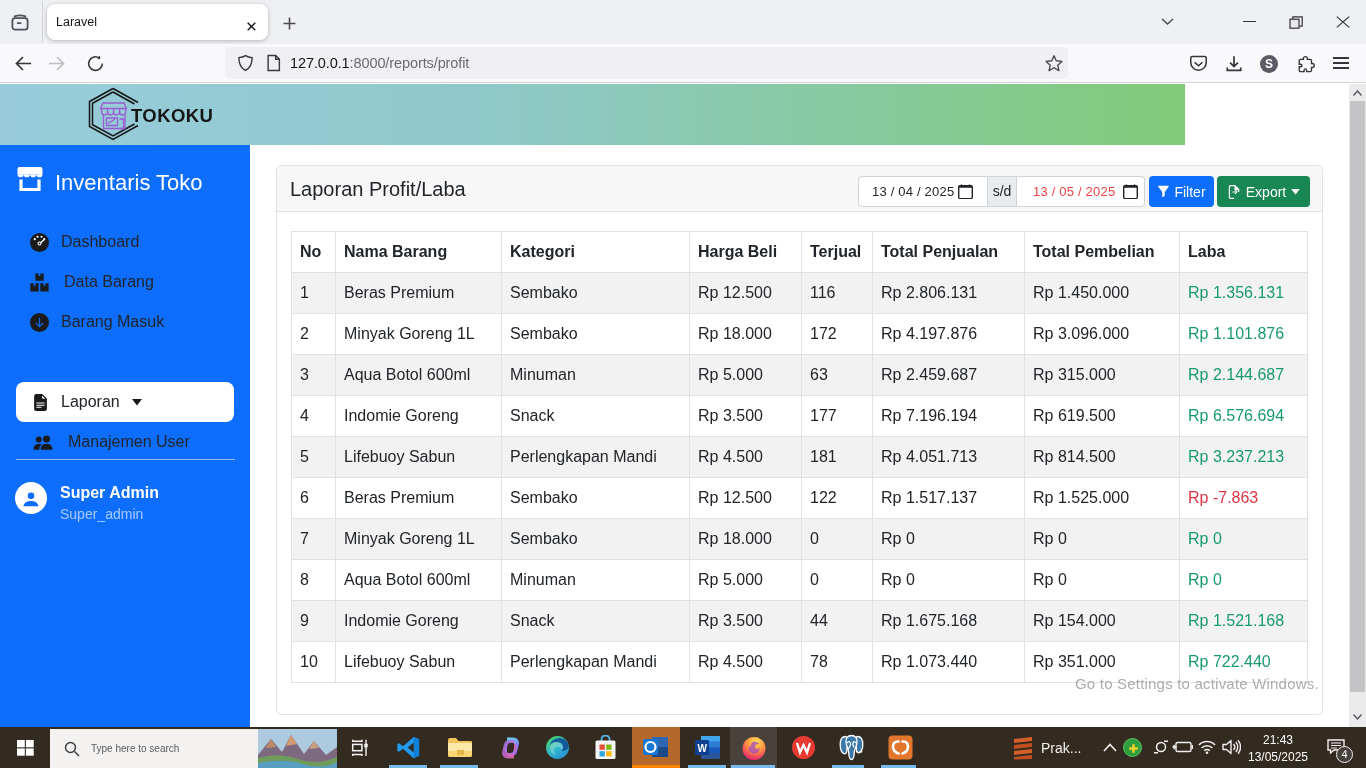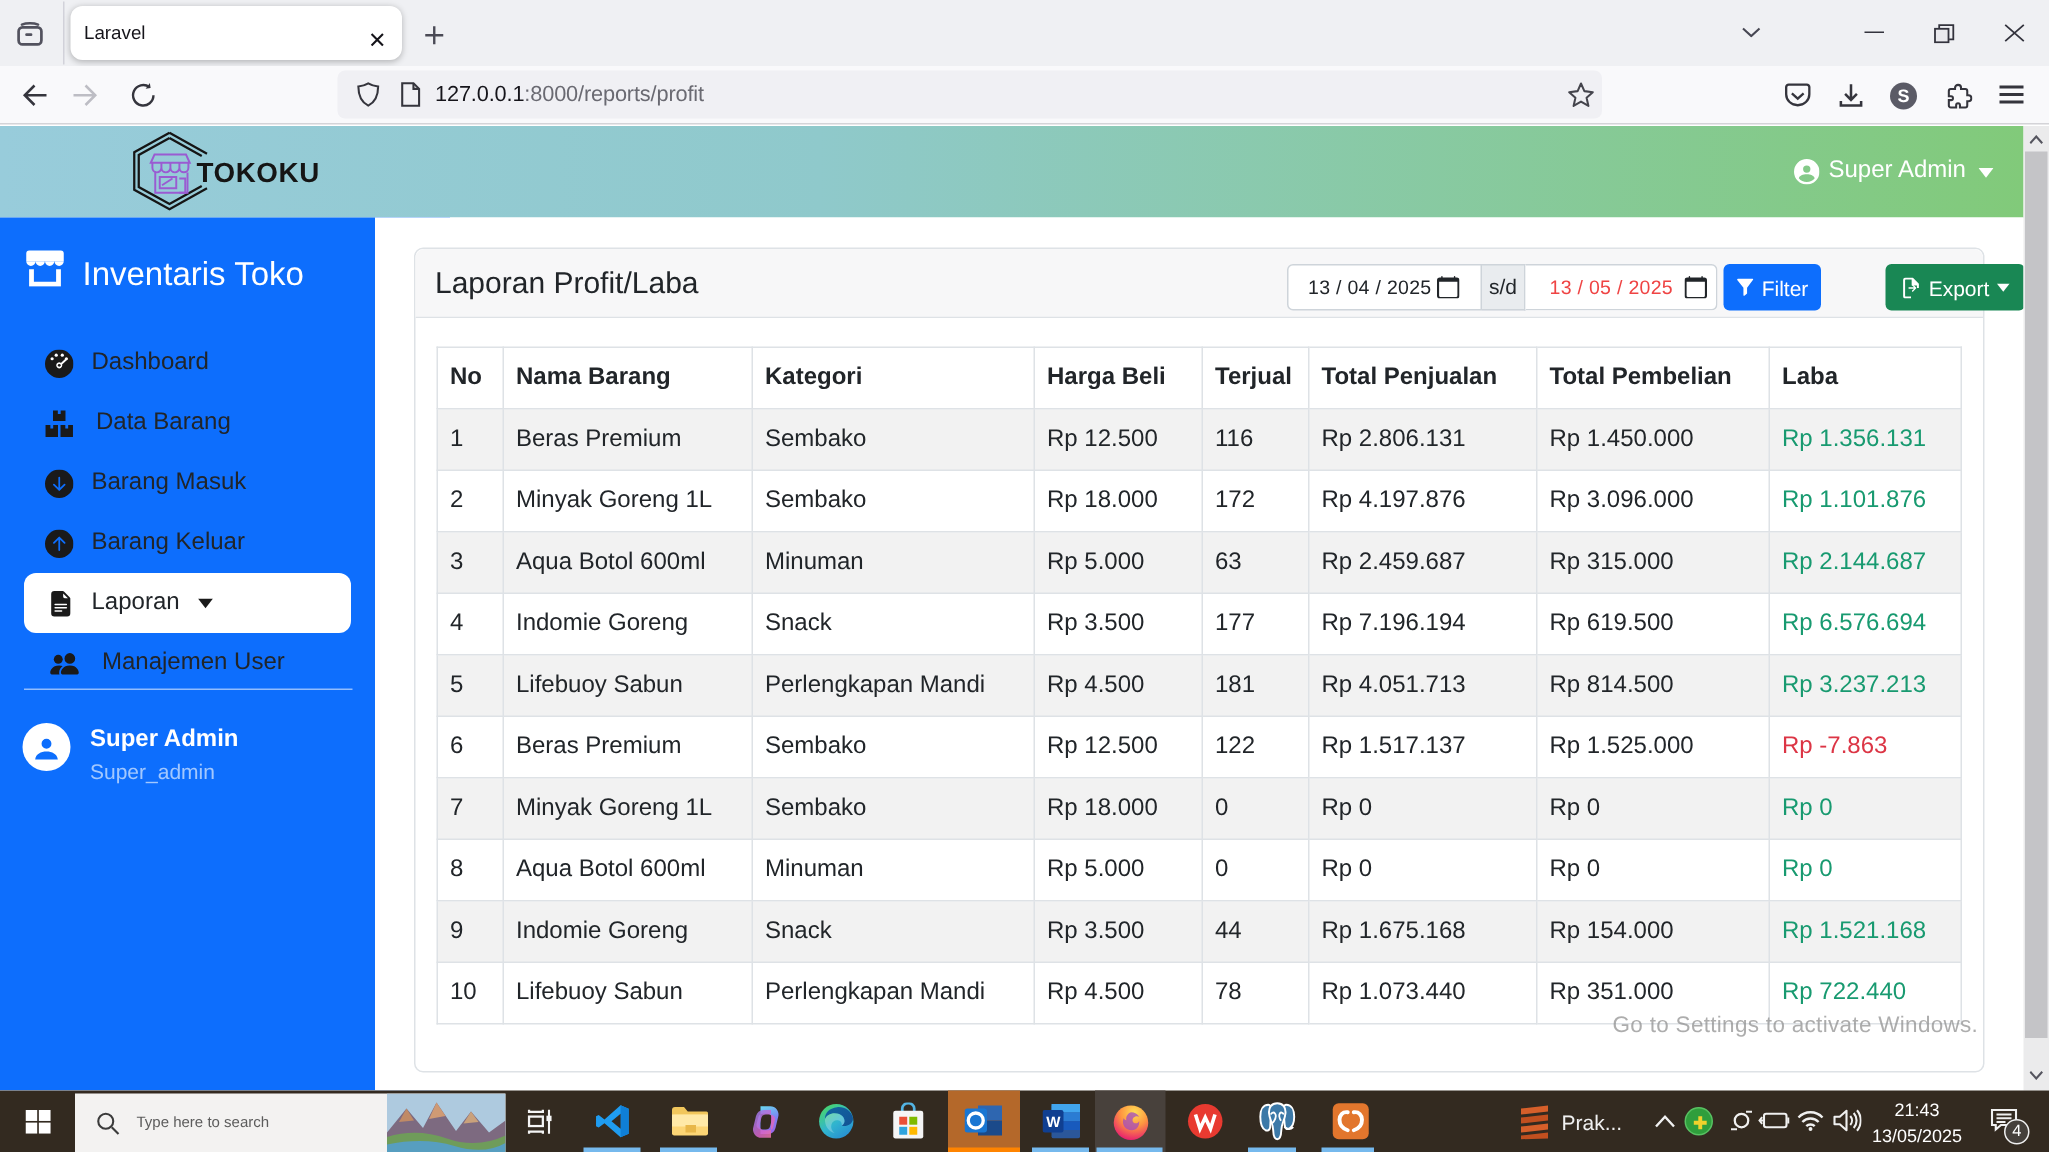"TOKOKU" #topnav { width: 1366px -> 1185px }
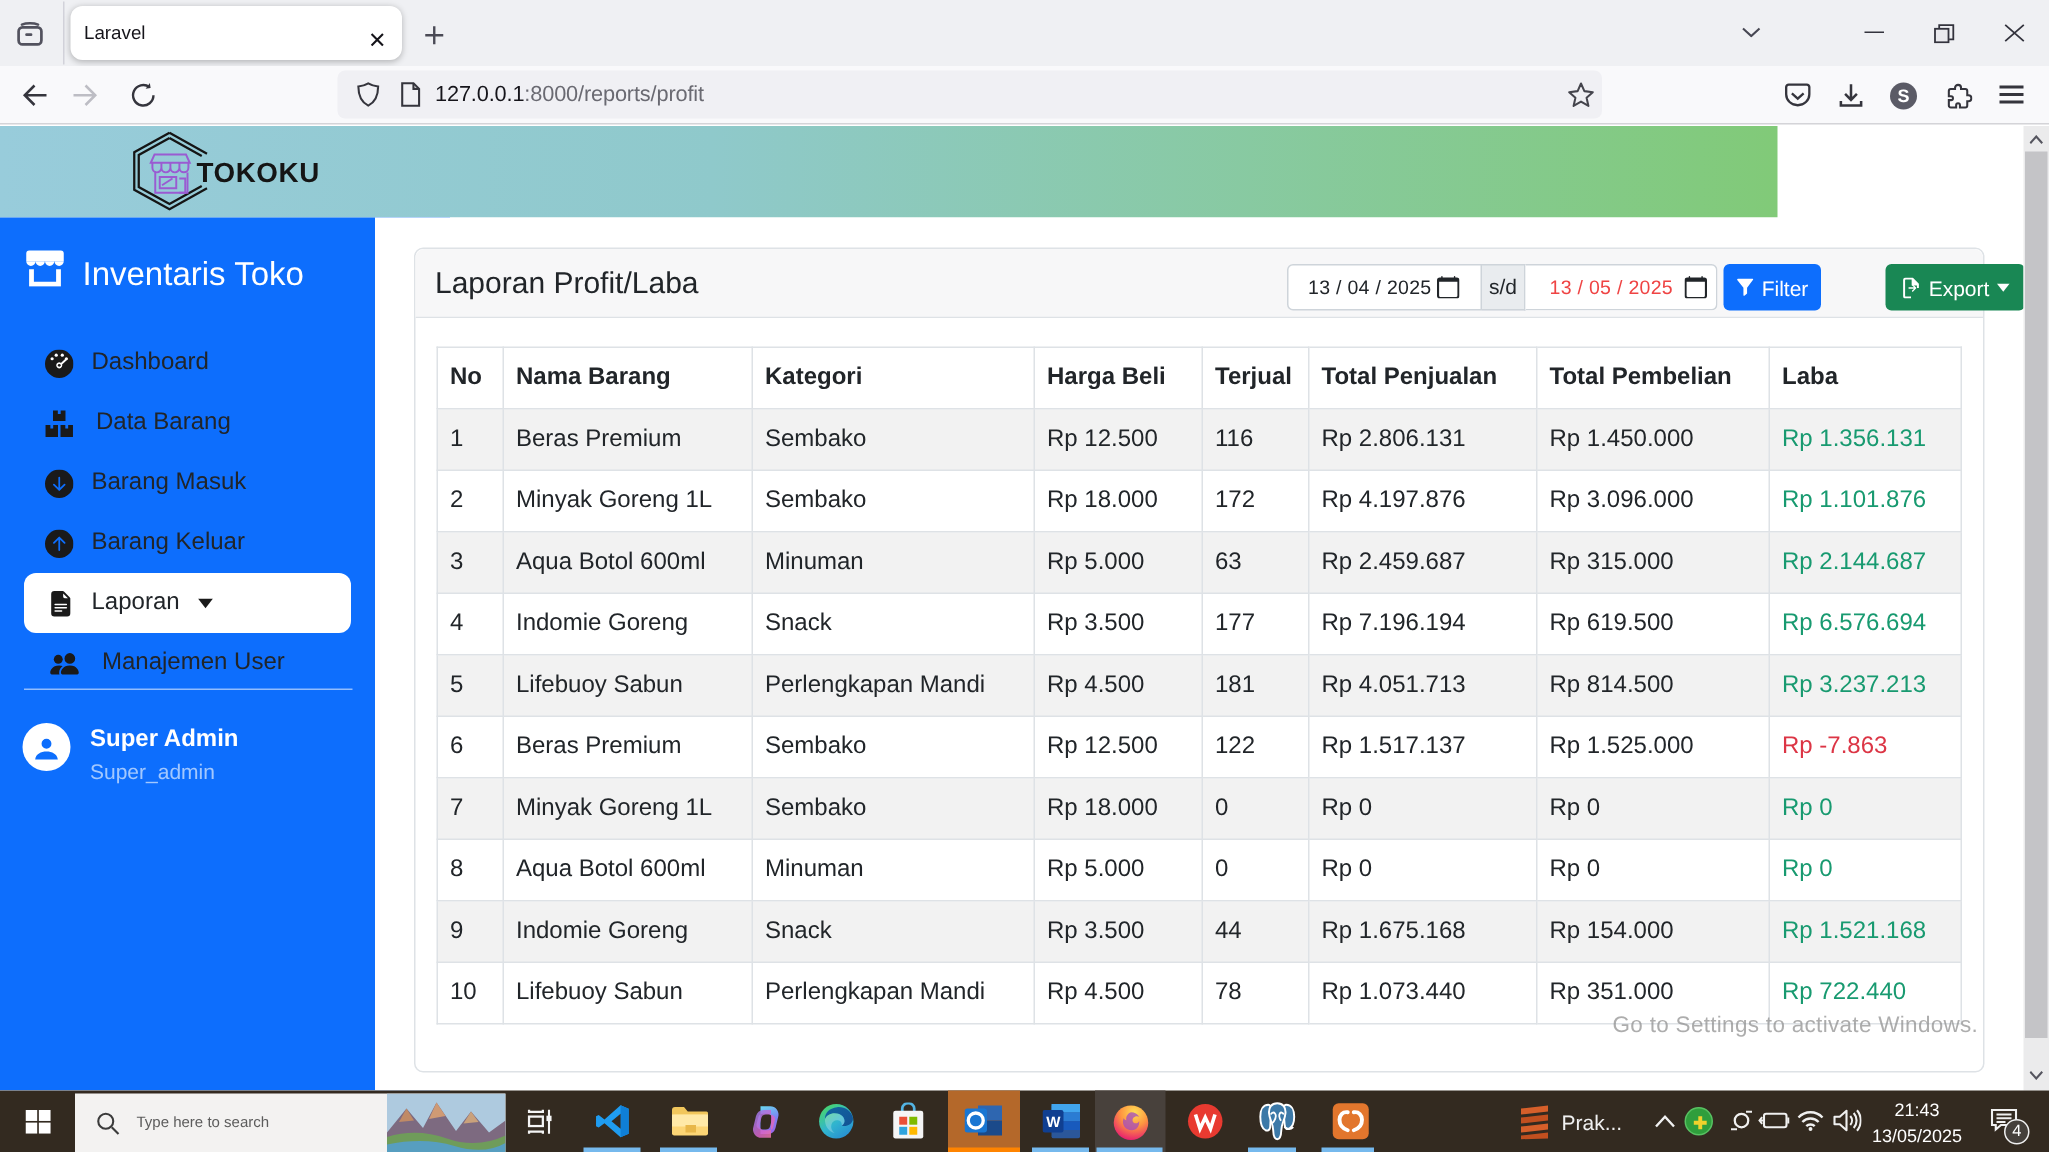"Export" div.ctrl { margin-left: 40px -> none }
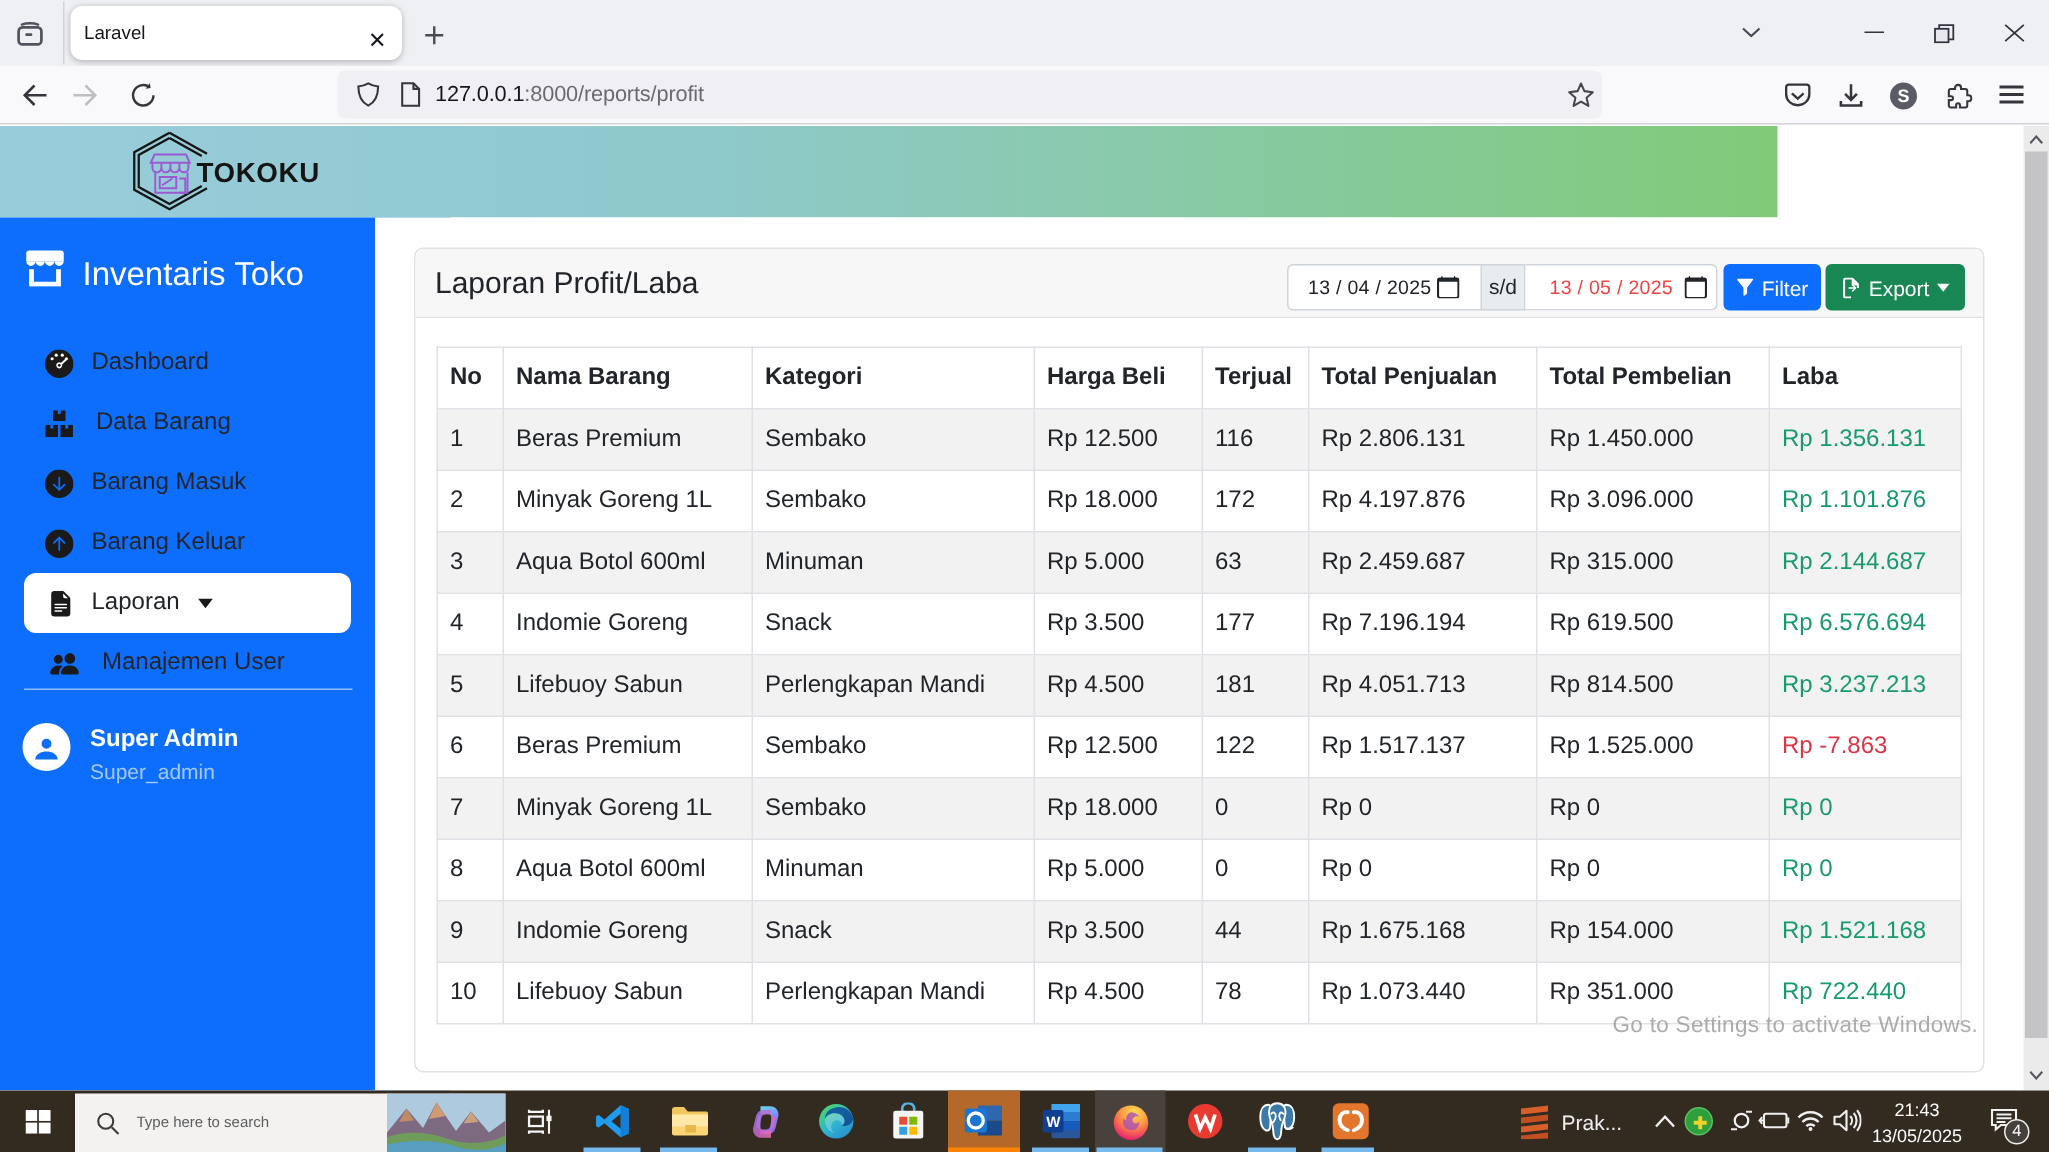"Barang Keluar" div.menuitem { html: <div> <svg> <path></path> </svg> <span>Barang Keluar</span> </div> -> none }
